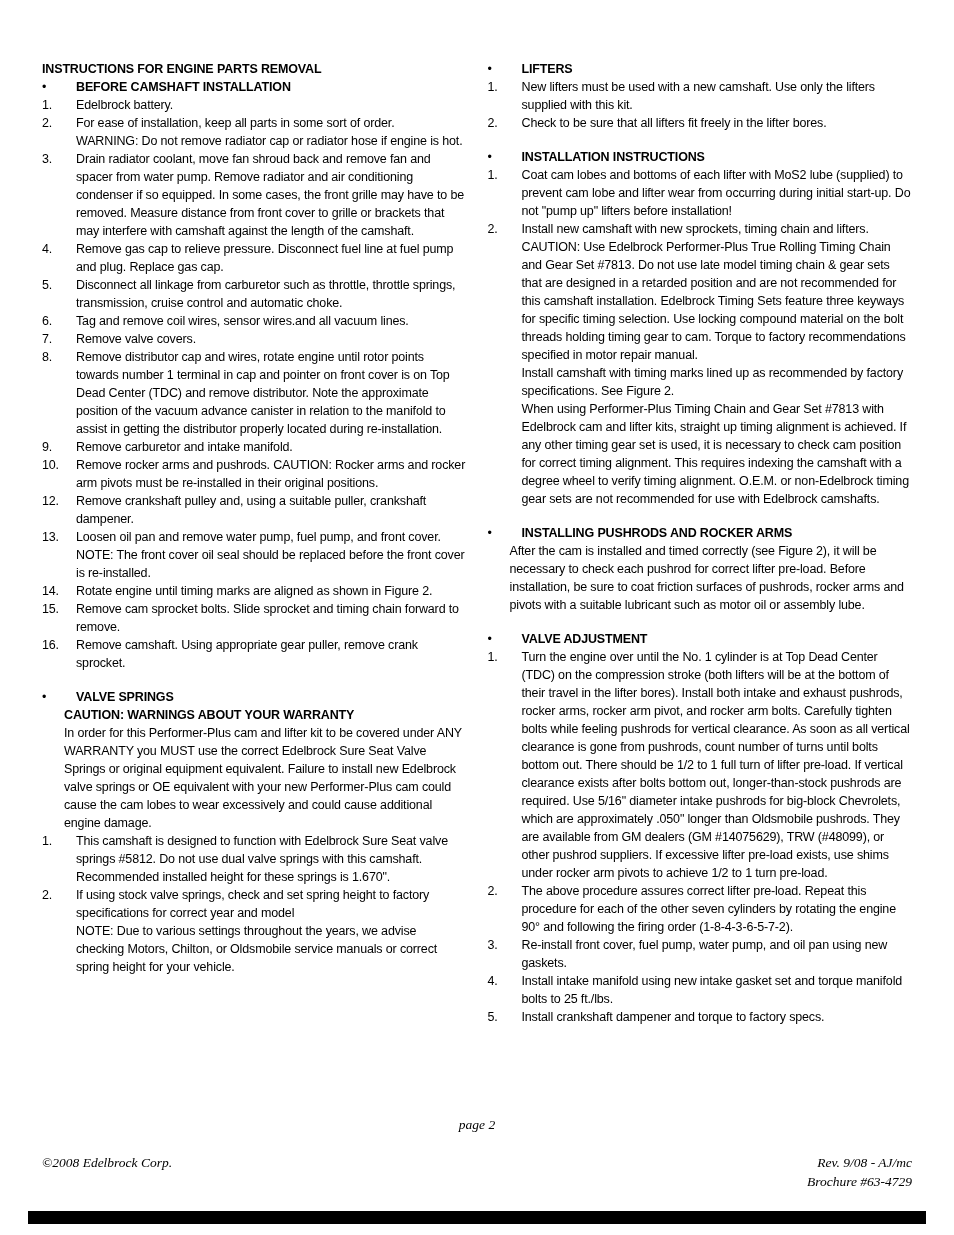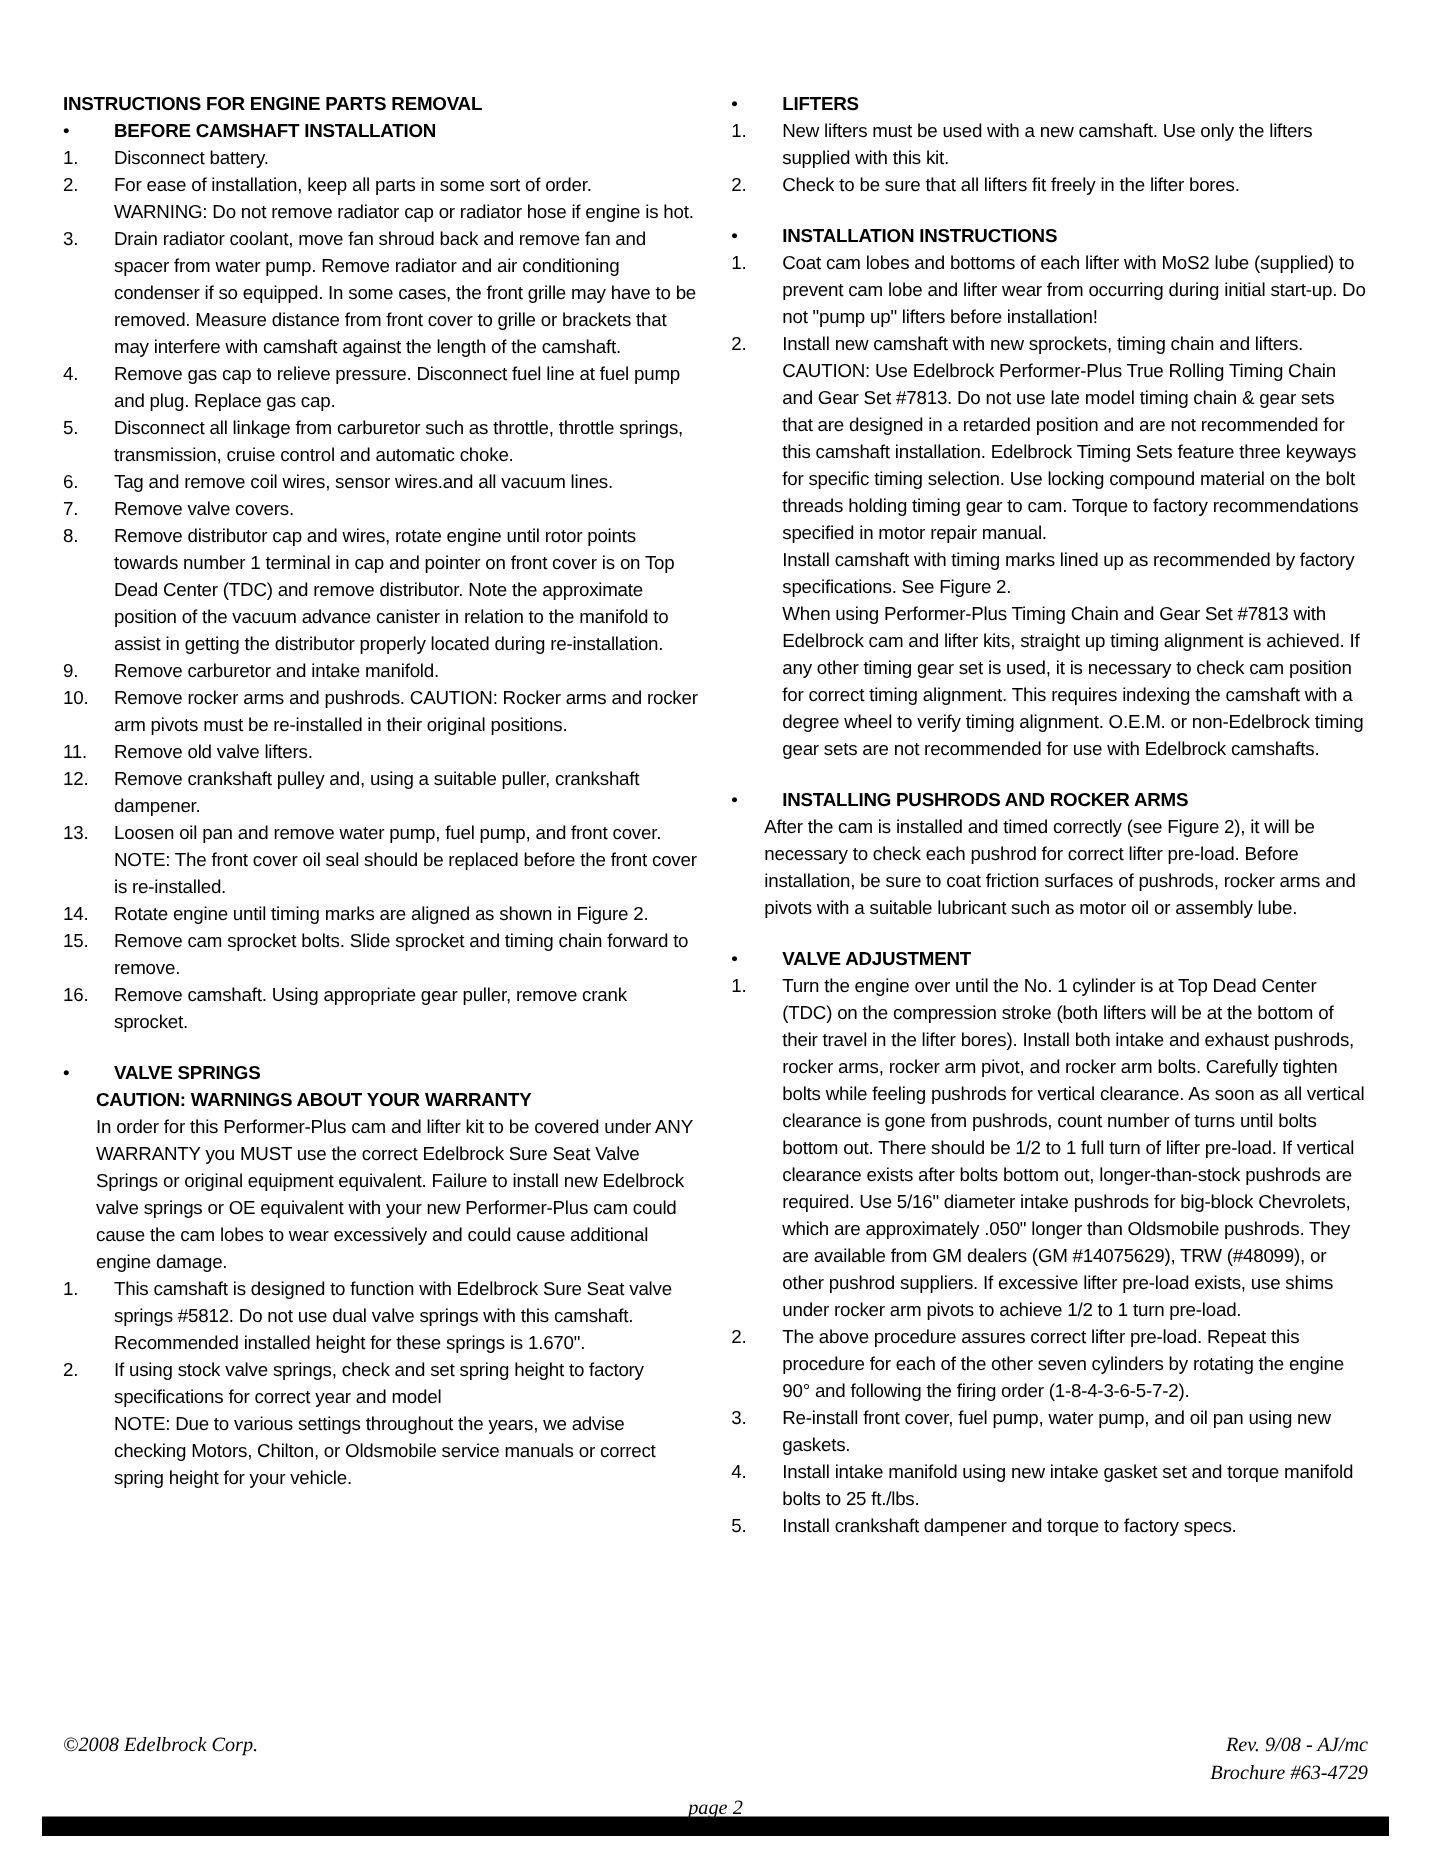"Disconnect battery." span { text: Disconnect -> Edelbrock }
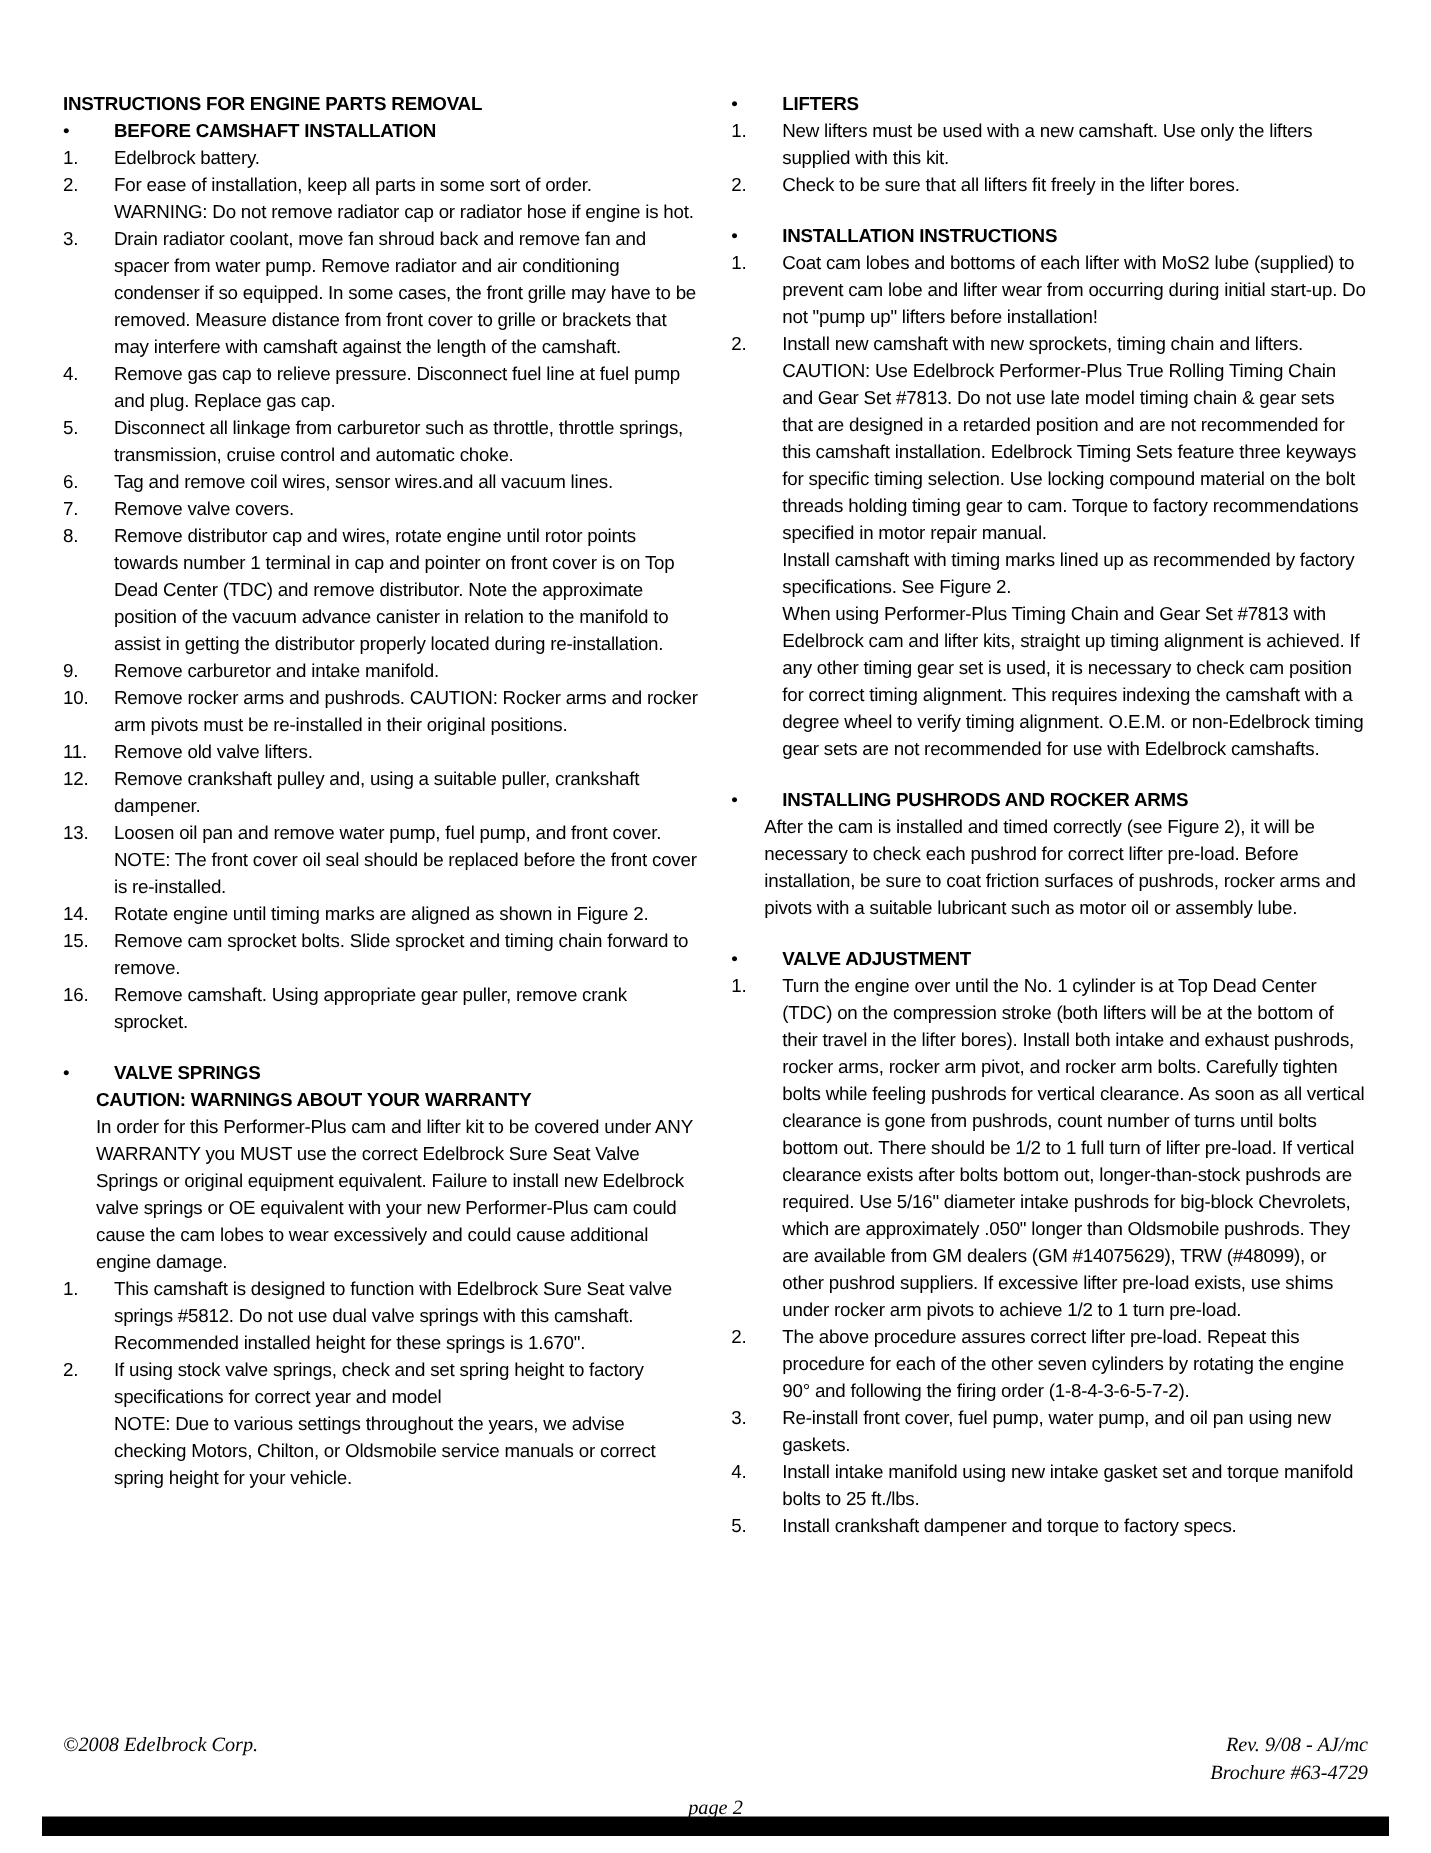"11." div.item { html: <div> <span>11.</span> <span><span>Remove old valve lifters.</span></span> </div> -> none }
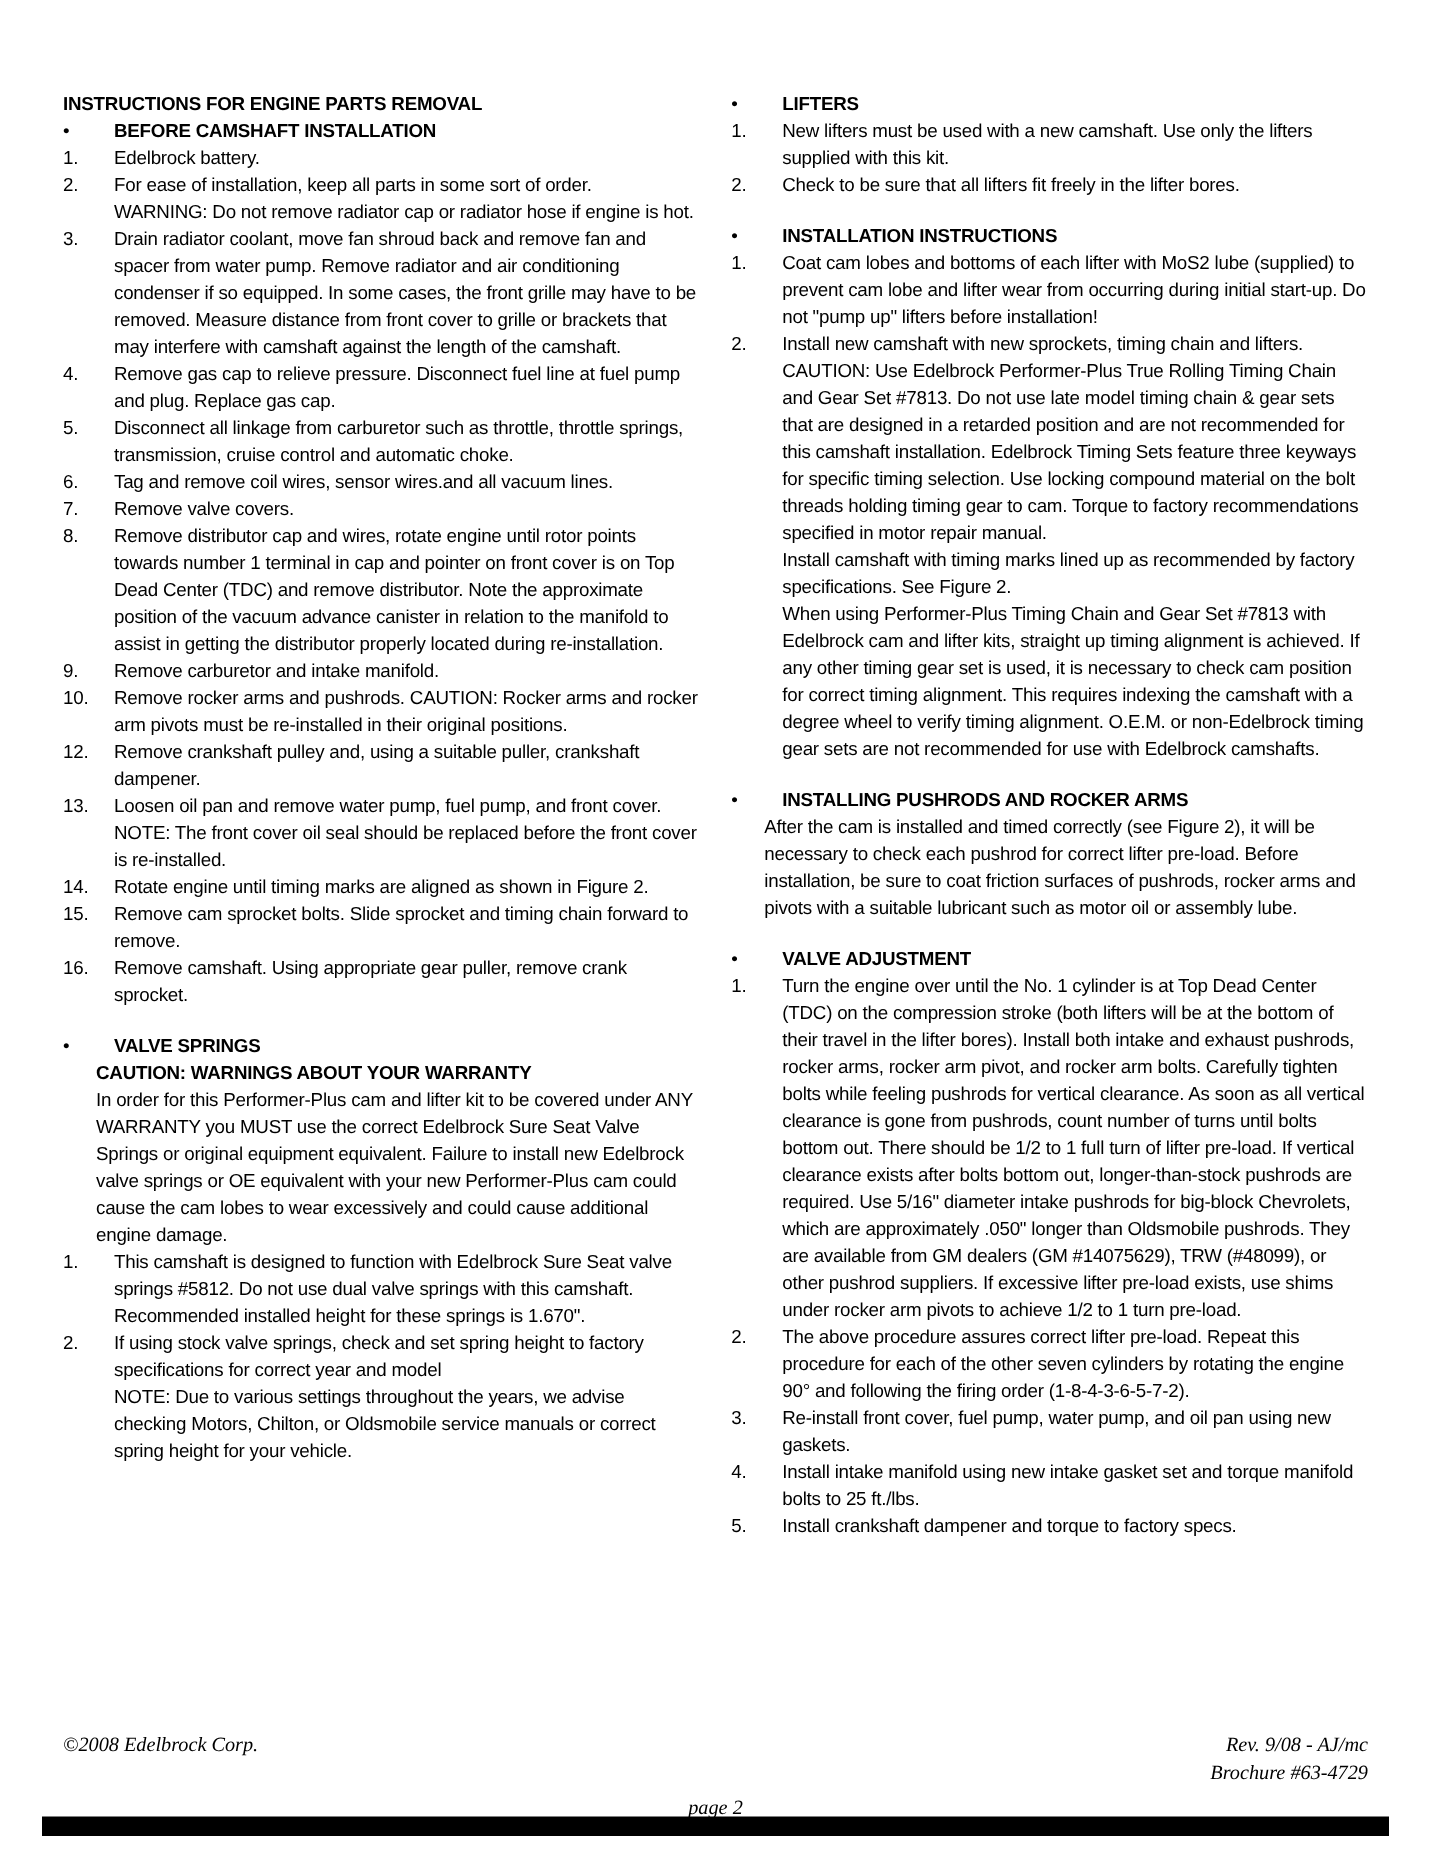"page 2" .f-page { top: 1195px -> 1115px }
